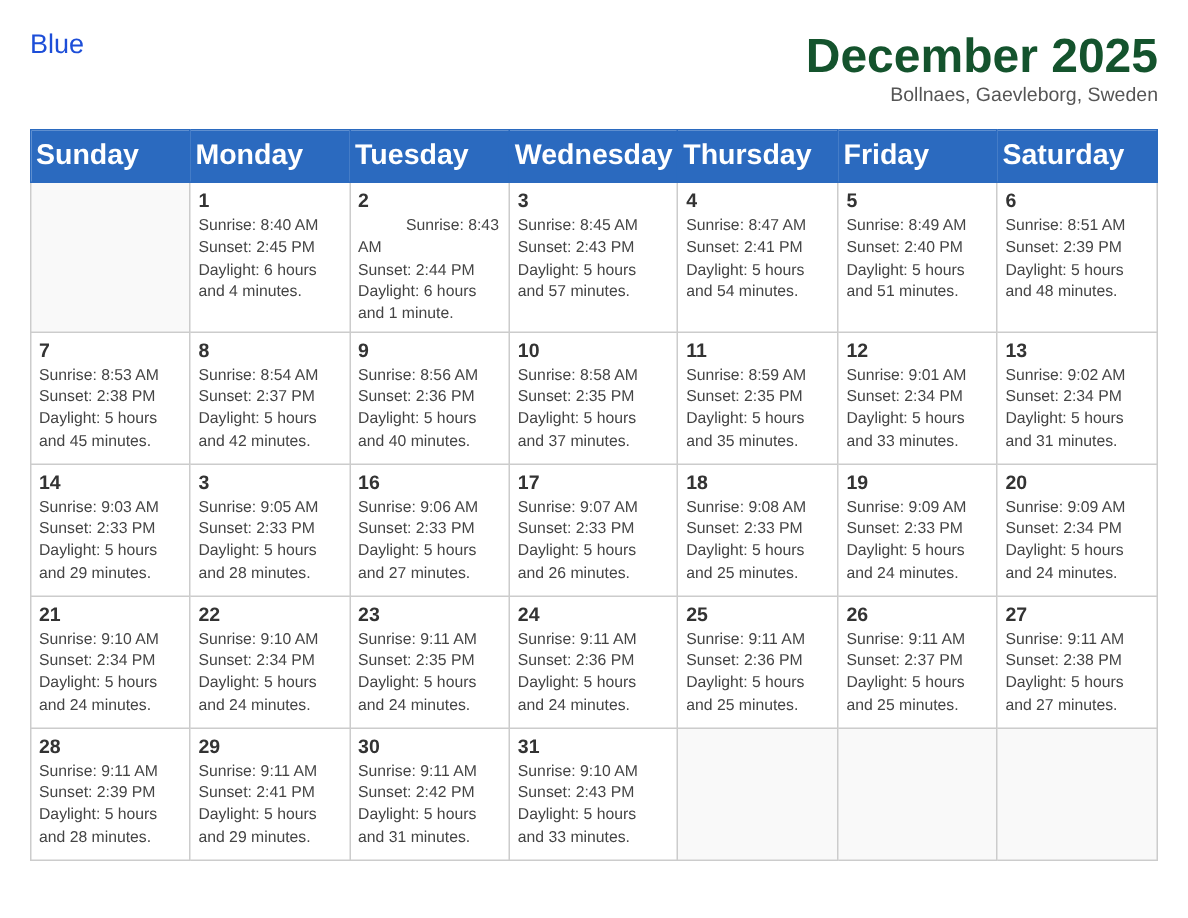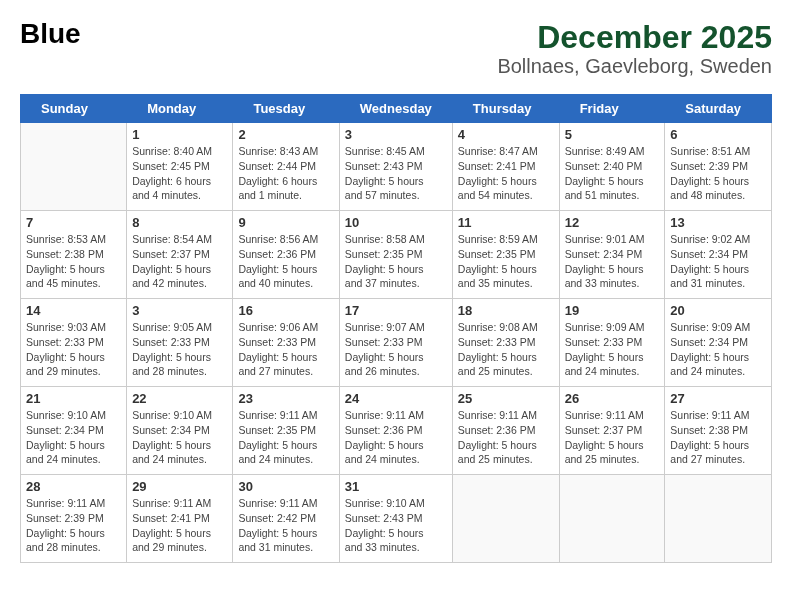"Blue" span.logo-text { color: #000000 -> #1d4ed8; font-size: 28px -> 18px; font-weight: bold -> normal }
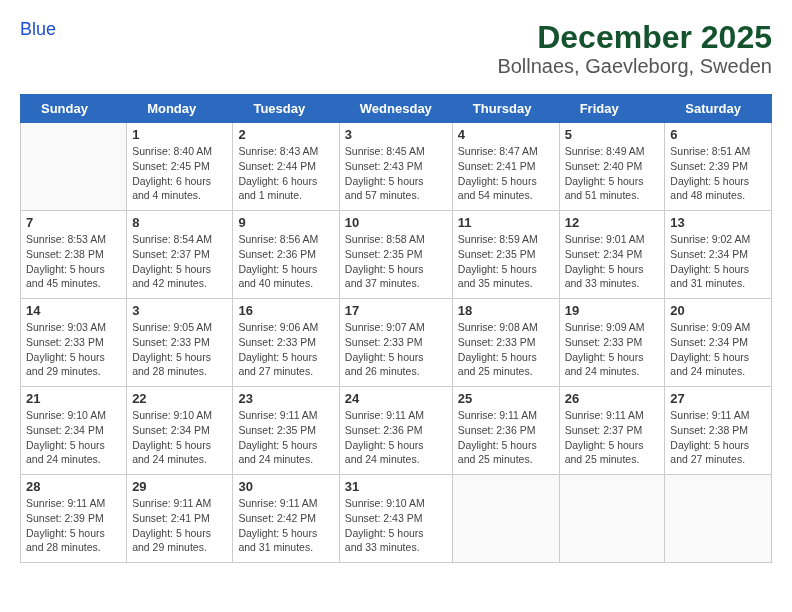"Bollnaes, Gaevleborg, Sweden" .subtitle { font-size: 20px -> 13px }
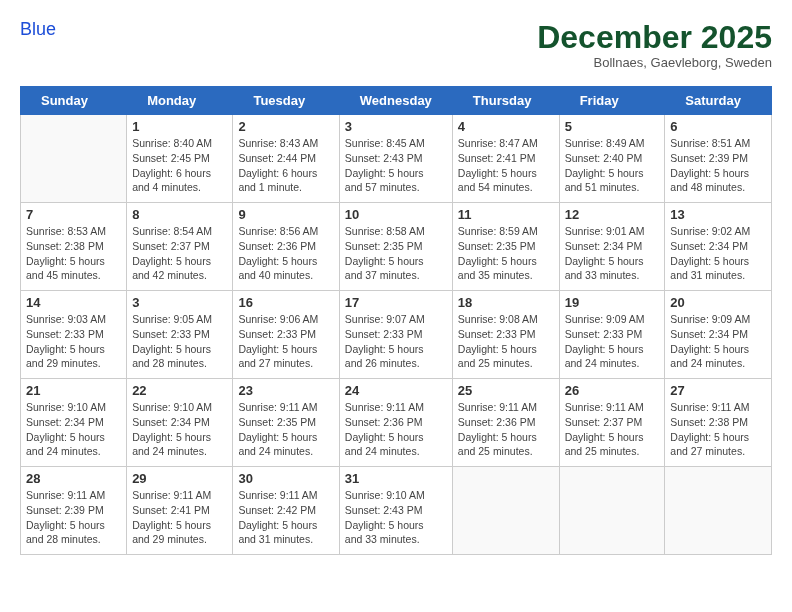"Sunday" thead tr th { font-size: 13px -> 19px; padding: 6px 20px -> 6px 3px }
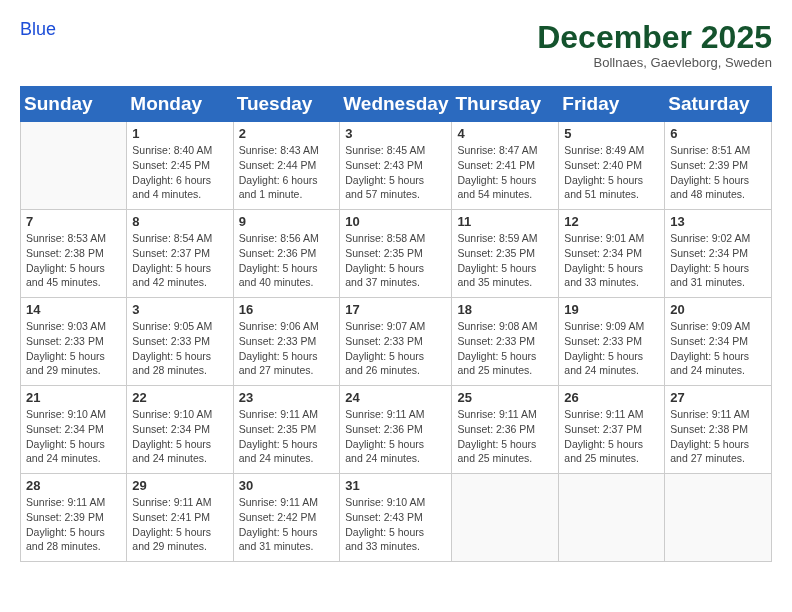"Sunrise: 8:43 AM" span.day-detail { margin-left: none -> 32px }
